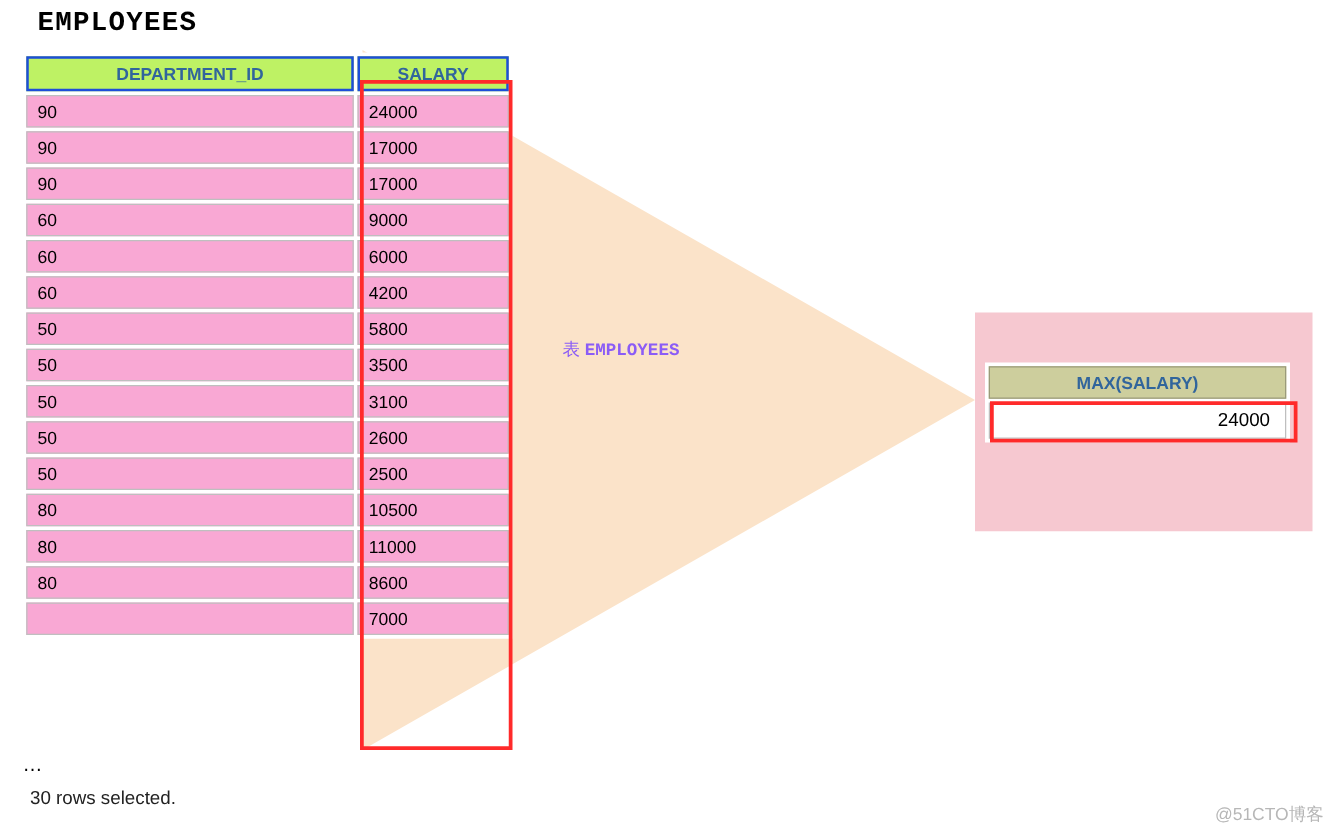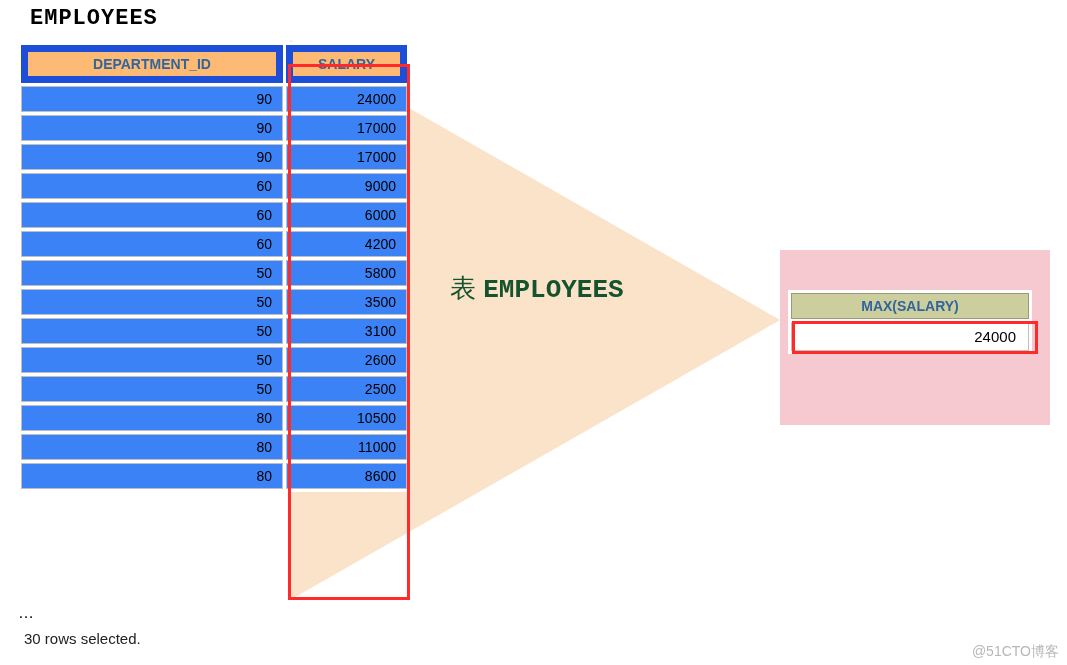"DEPARTMENT_ID" .emp-table th { background: #fdba74 -> #bef264; border: 7px solid #1d4ed8 -> 2px solid #1d4ed8 }
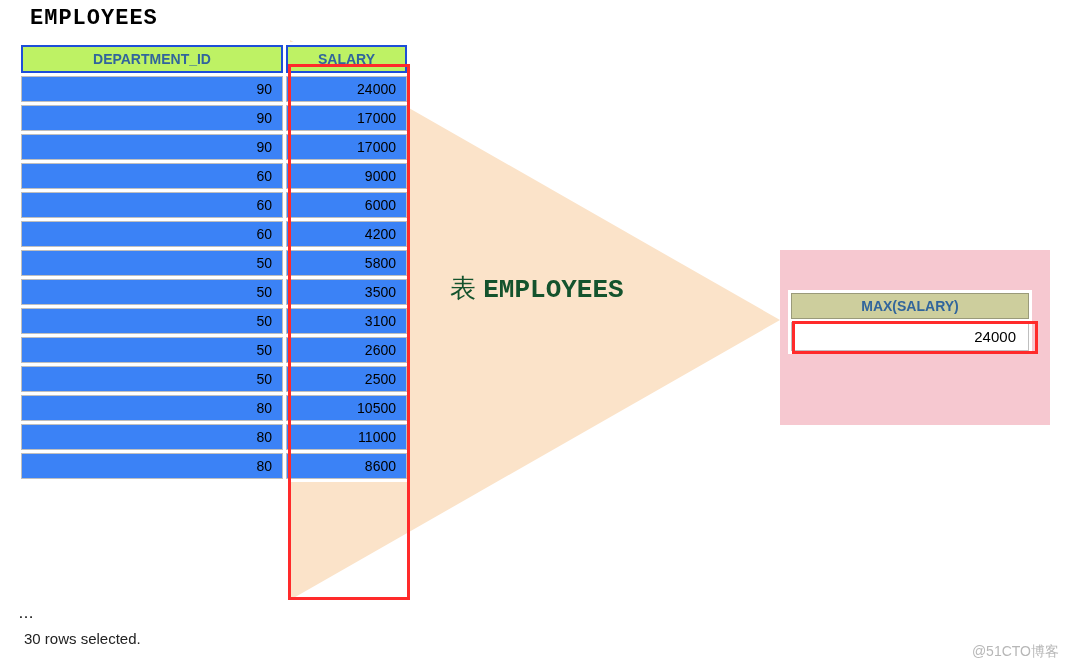"90" .emp-table td { background: #3b82f6 -> #f9a8d4; text-align: right -> left }
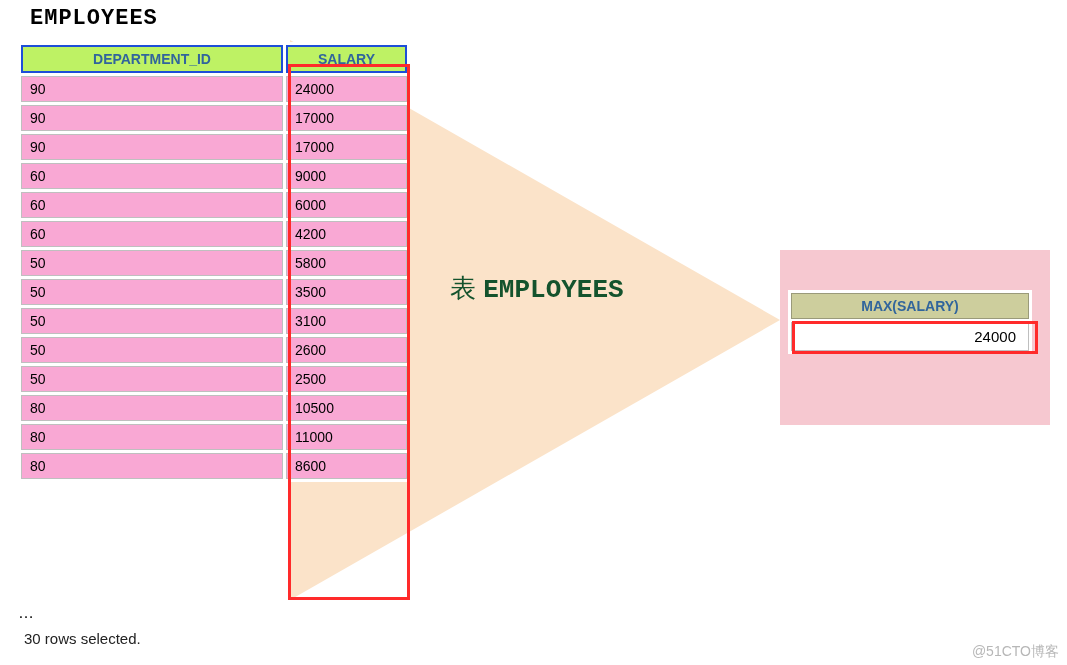"表 EMPLOYEES" .label-block { color: #14532d -> #8b5cf6; font-size: 26px -> 14px }
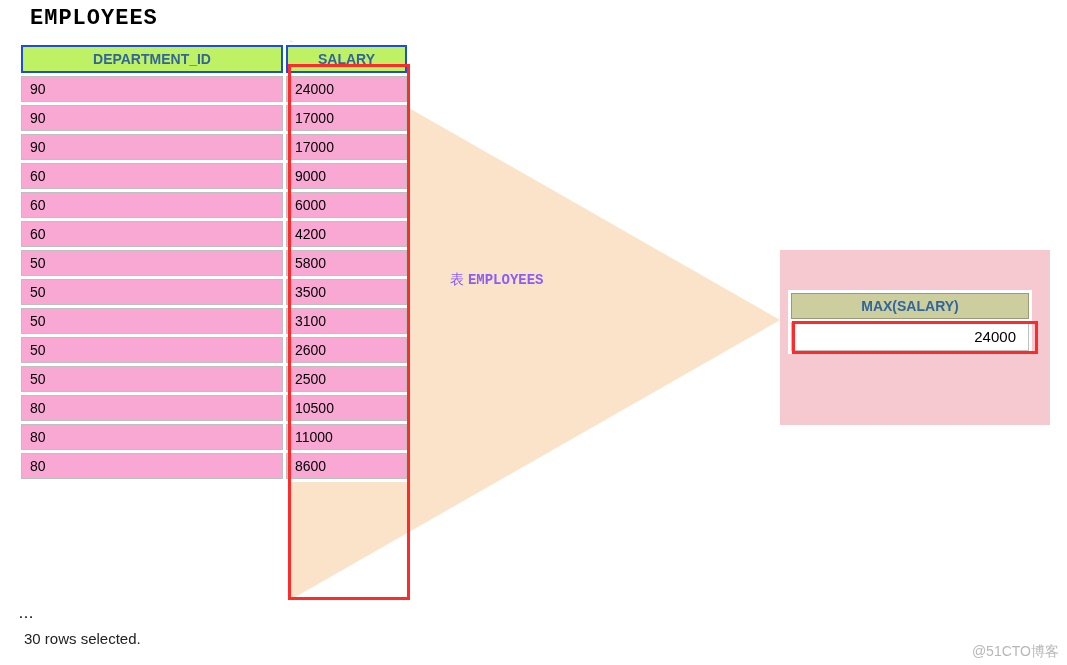"7000" tr { html: none -> <tr> <td></td> <td>7000</td> </tr> }
